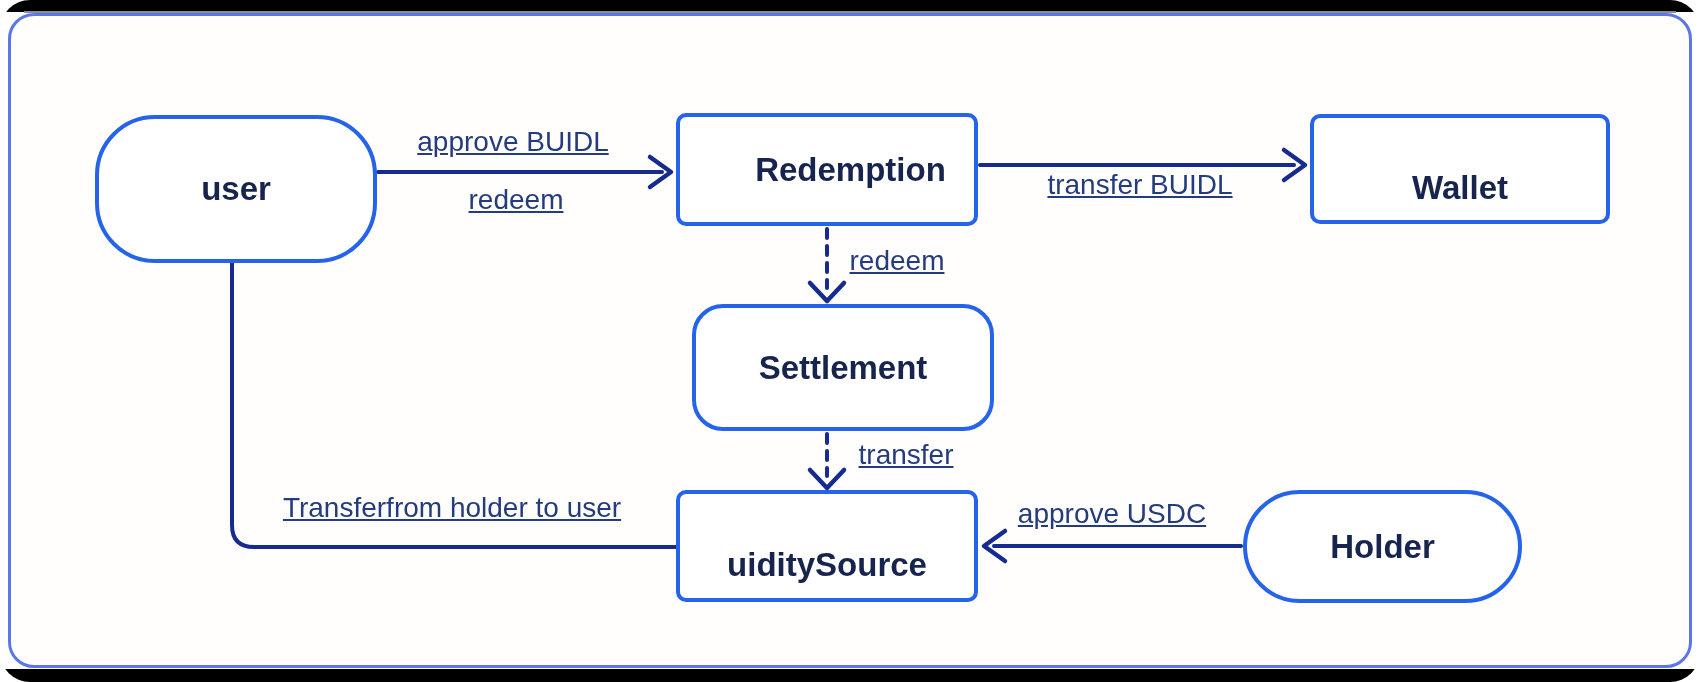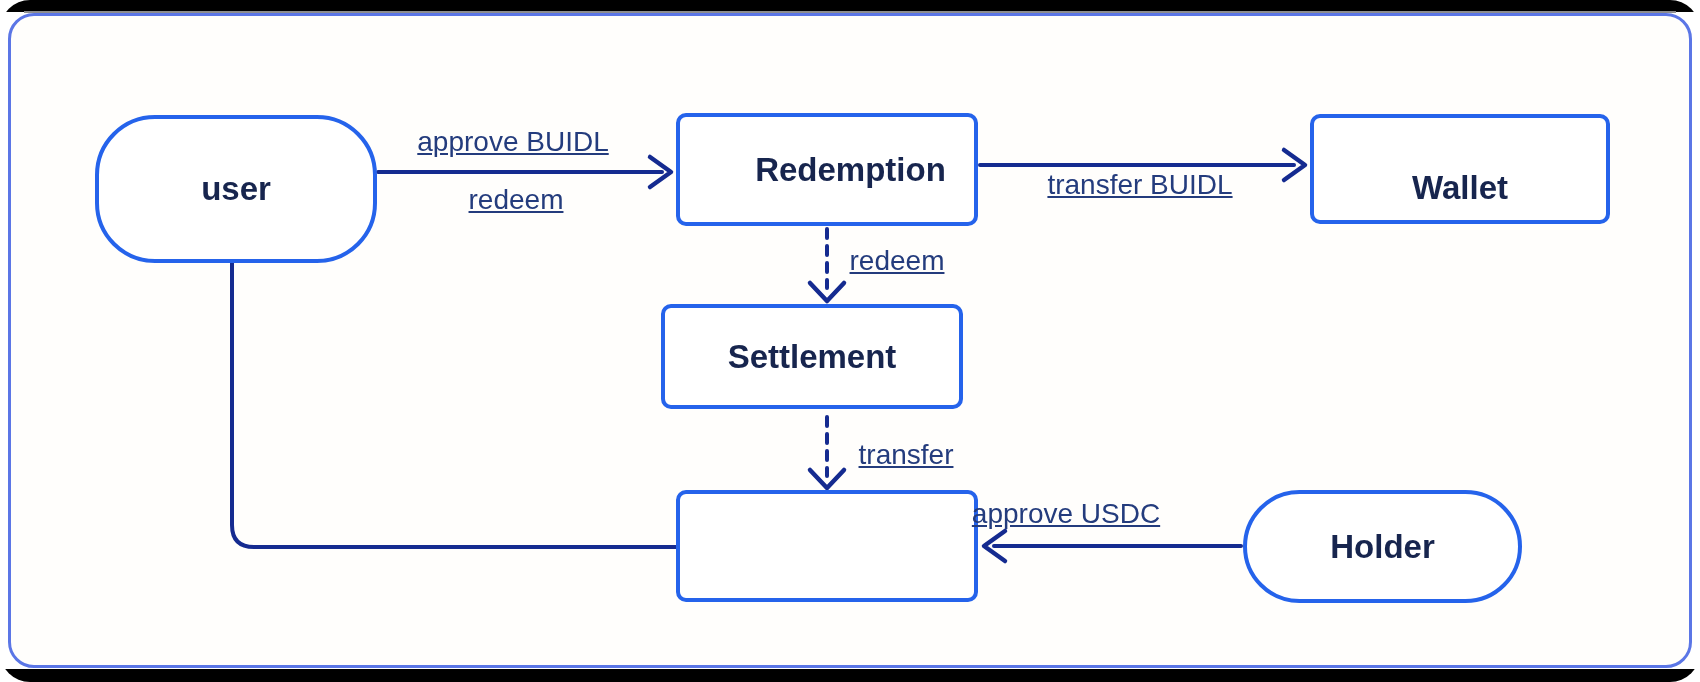"Settlement" div.node { border-radius: none -> 31px; height: 105px -> 127px; left: 661px -> 692px }
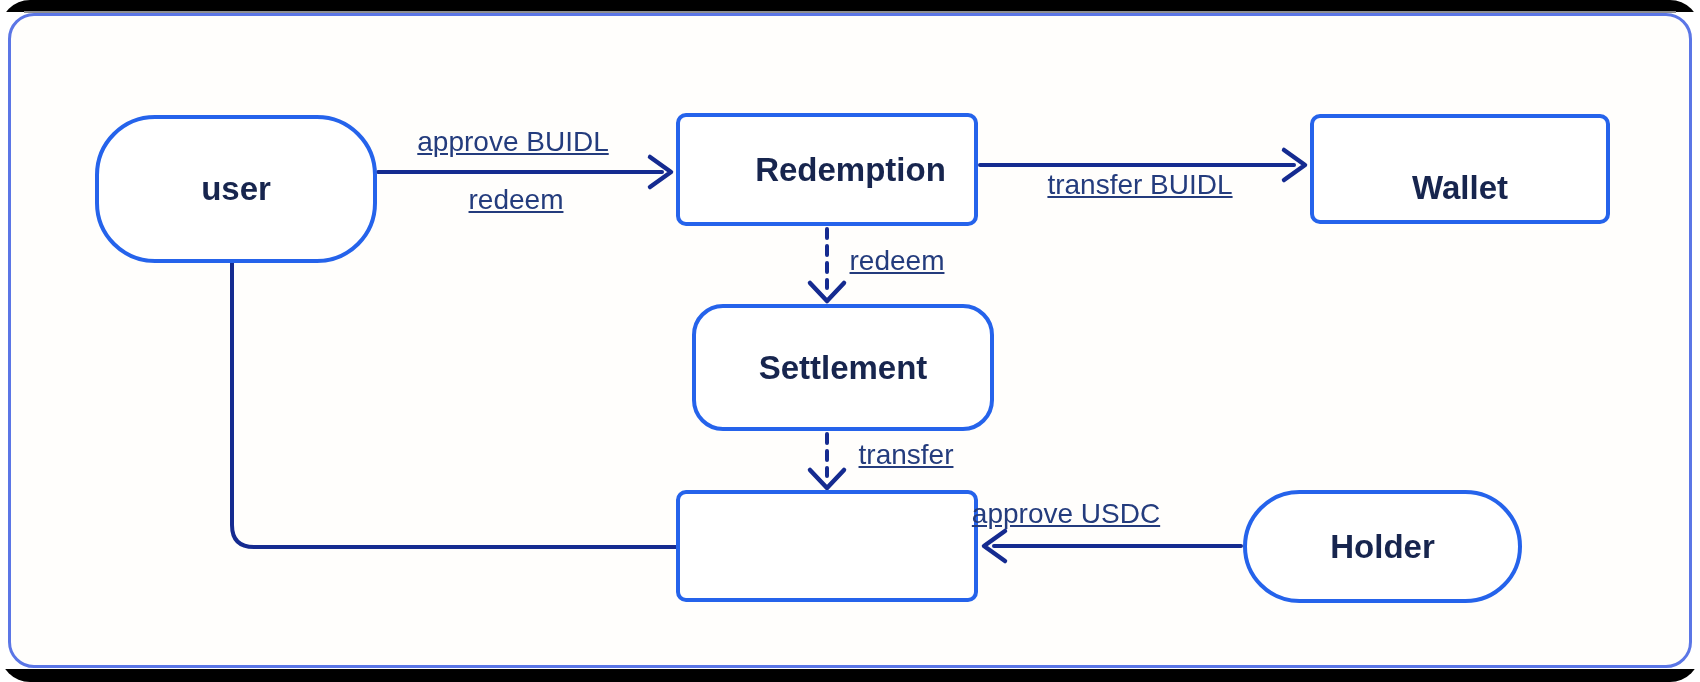"Transferfrom holder to user" div.edge-label { html: none -> <div>Transferfrom holder to user</div> }
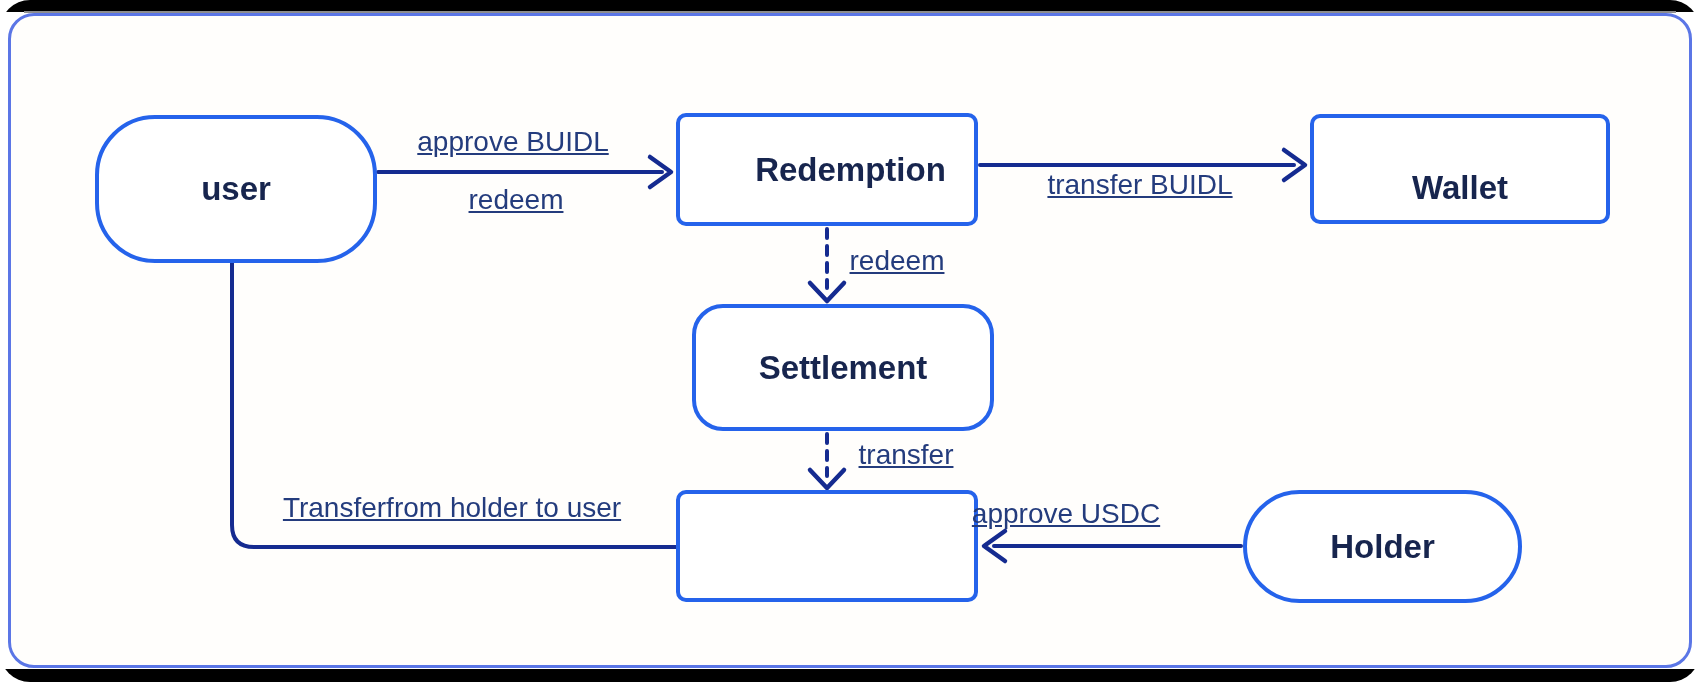"approve USDC" div.edge-label { left: 1066px -> 1112px }
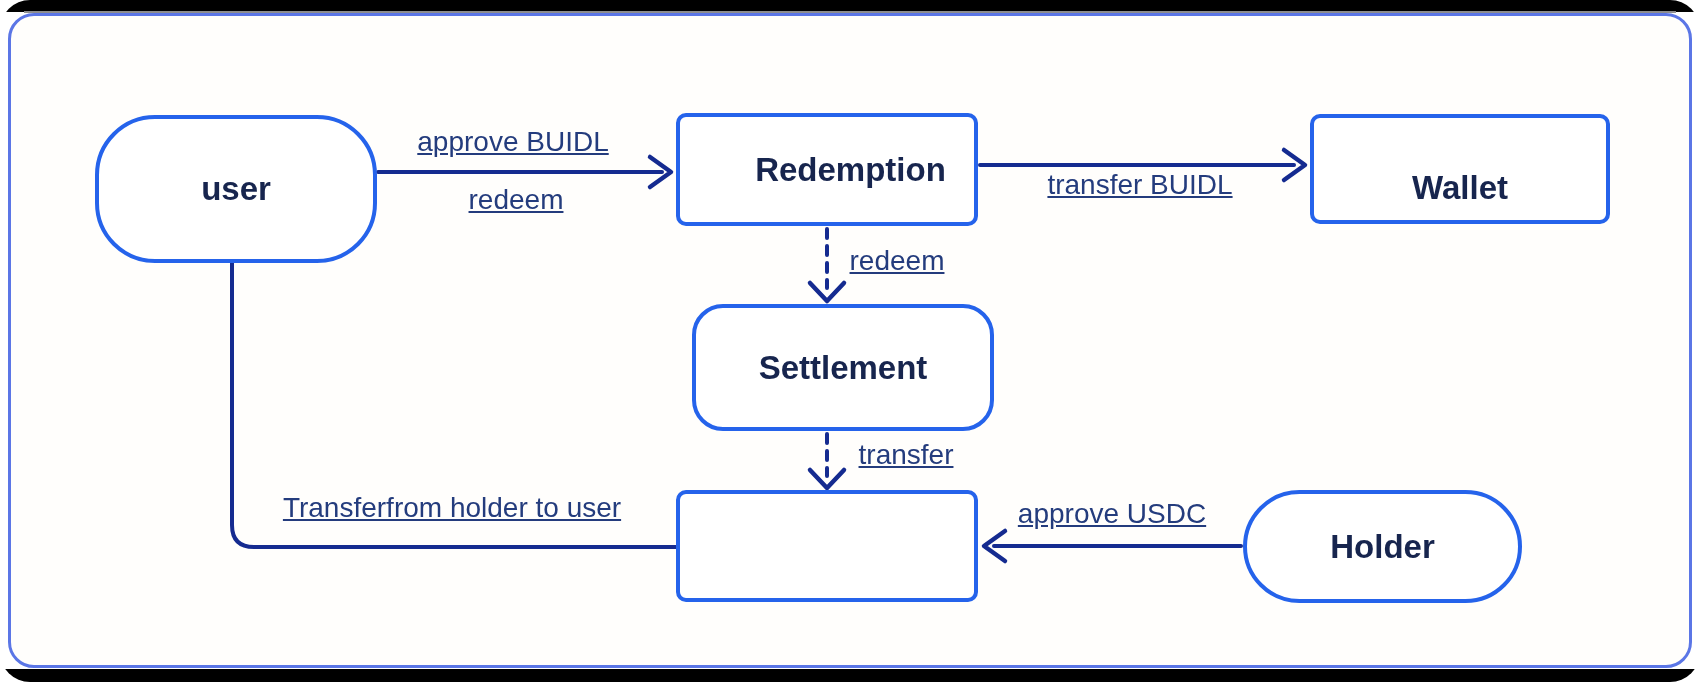"uiditySource" span { html: none -> <span>uiditySource</span> }
